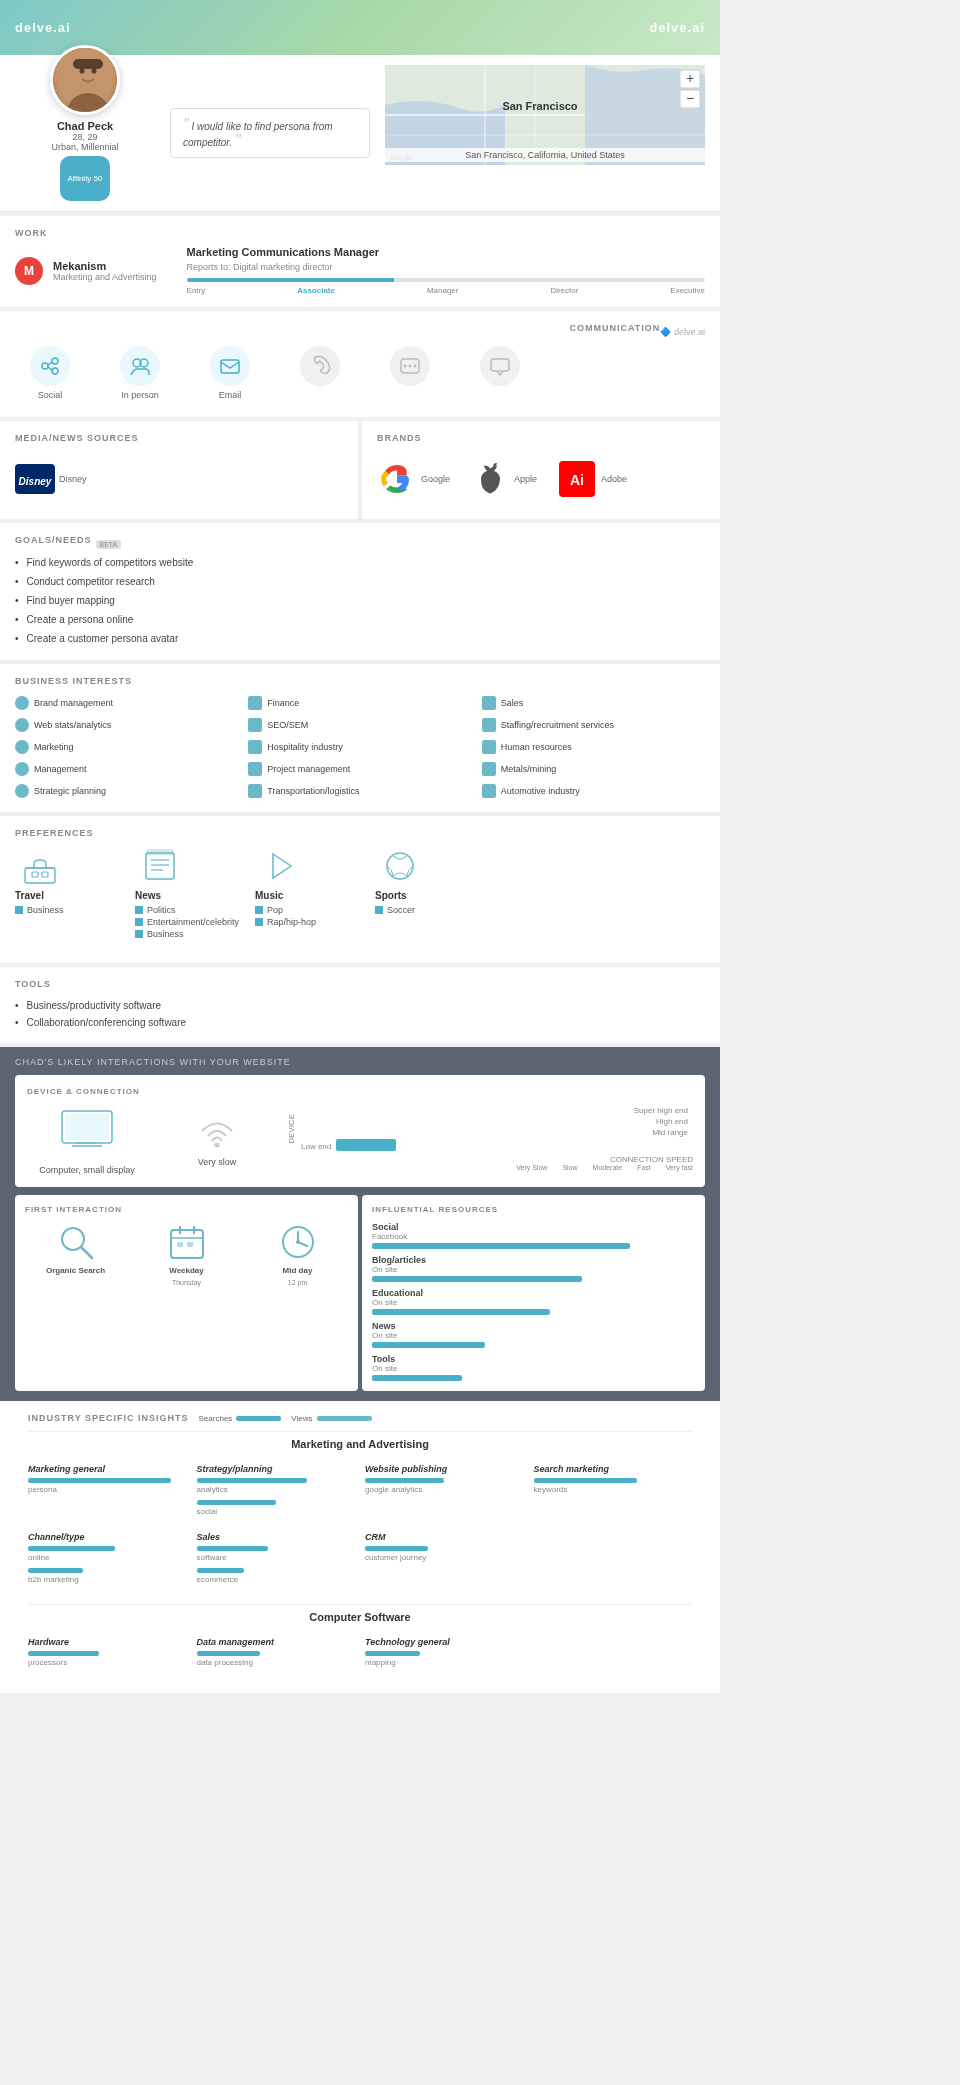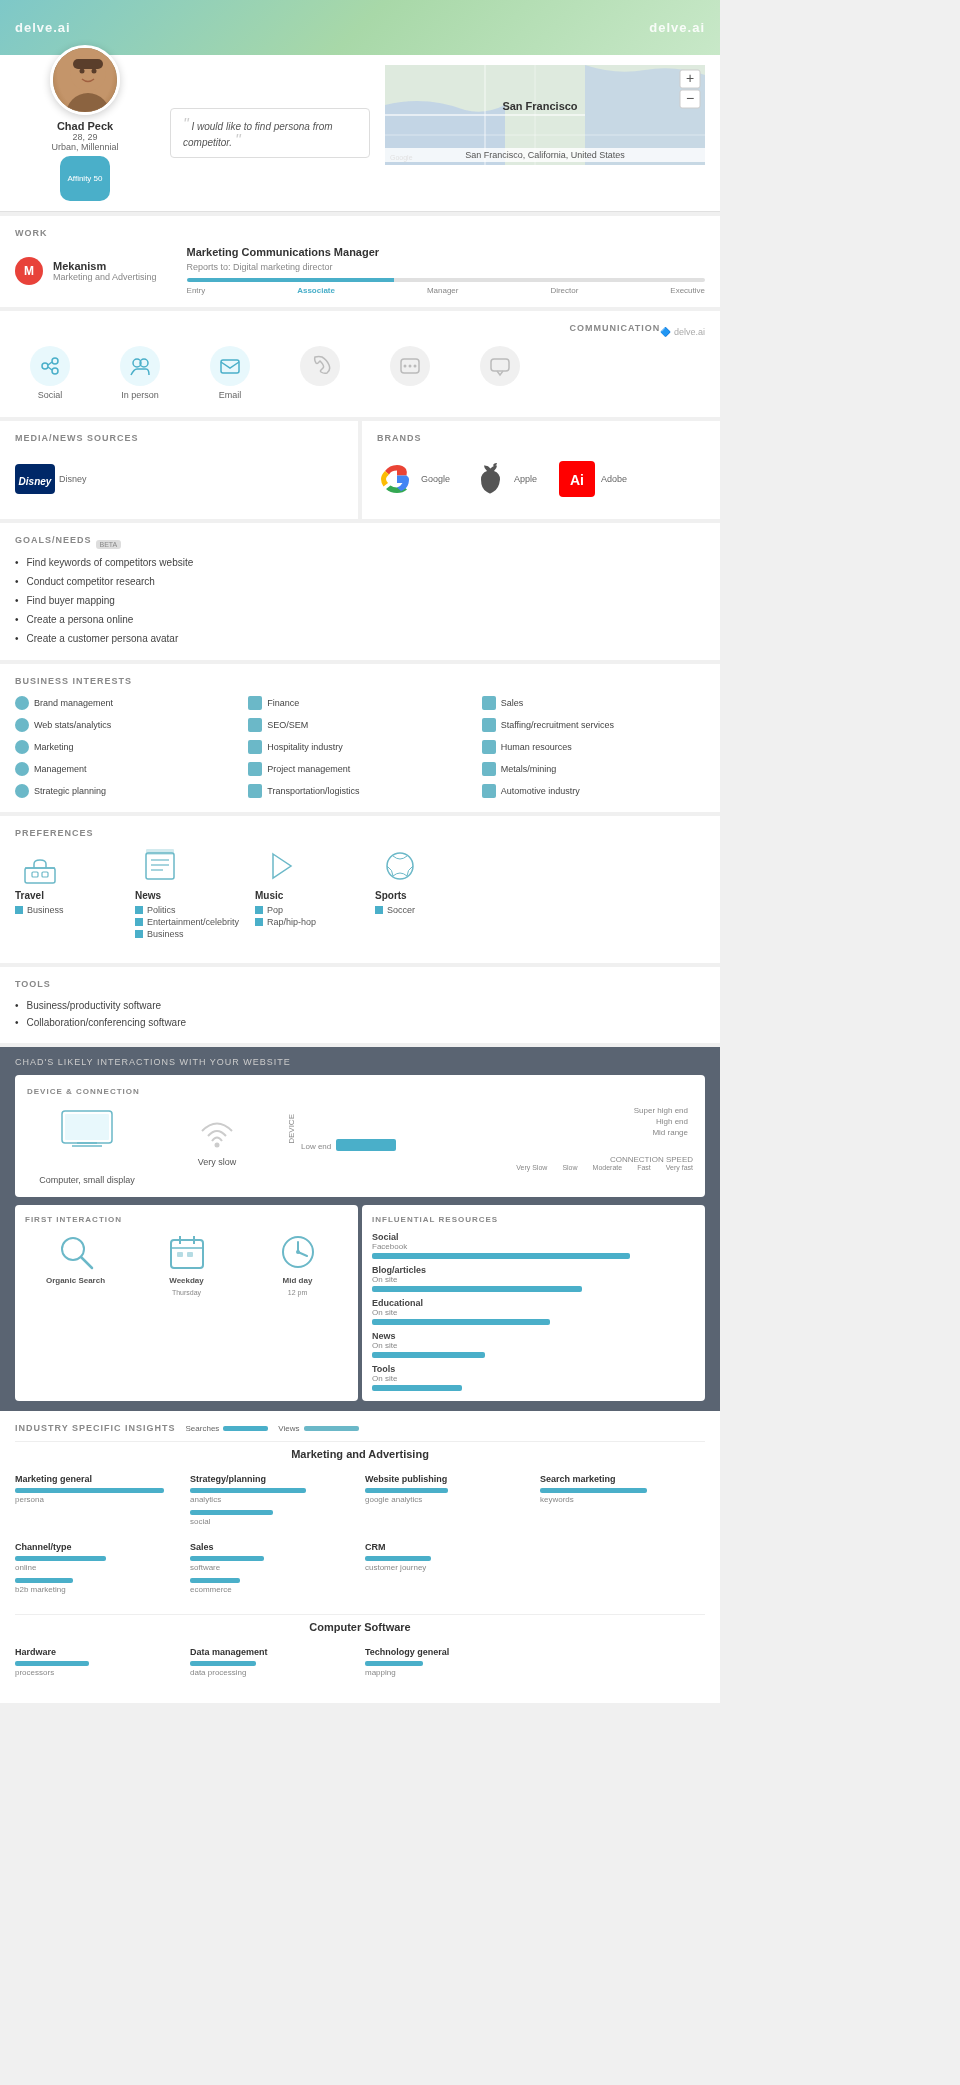"Computer, small display" div { gap: 24px -> 14px }
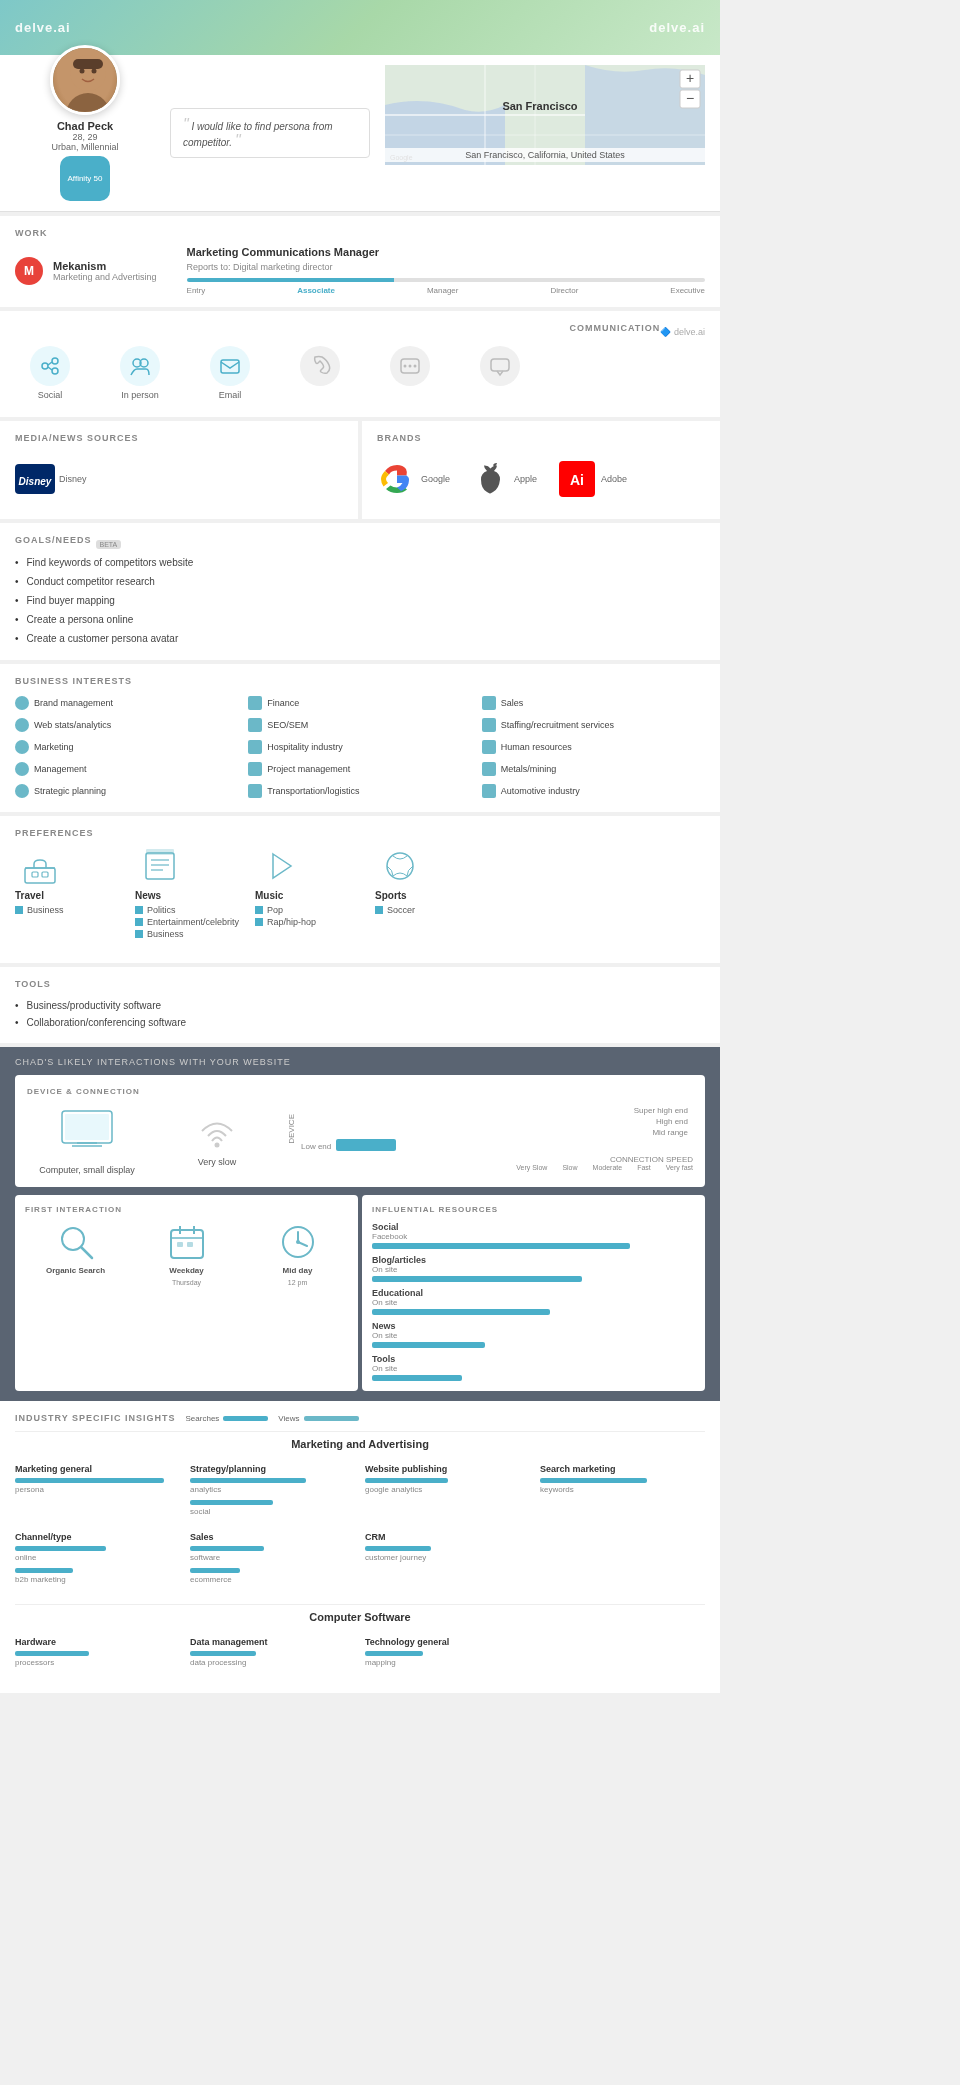"INDUSTRY SPECIFIC INSIGHTS" .insights-section { padding: 12px 15px -> 12px 28px }
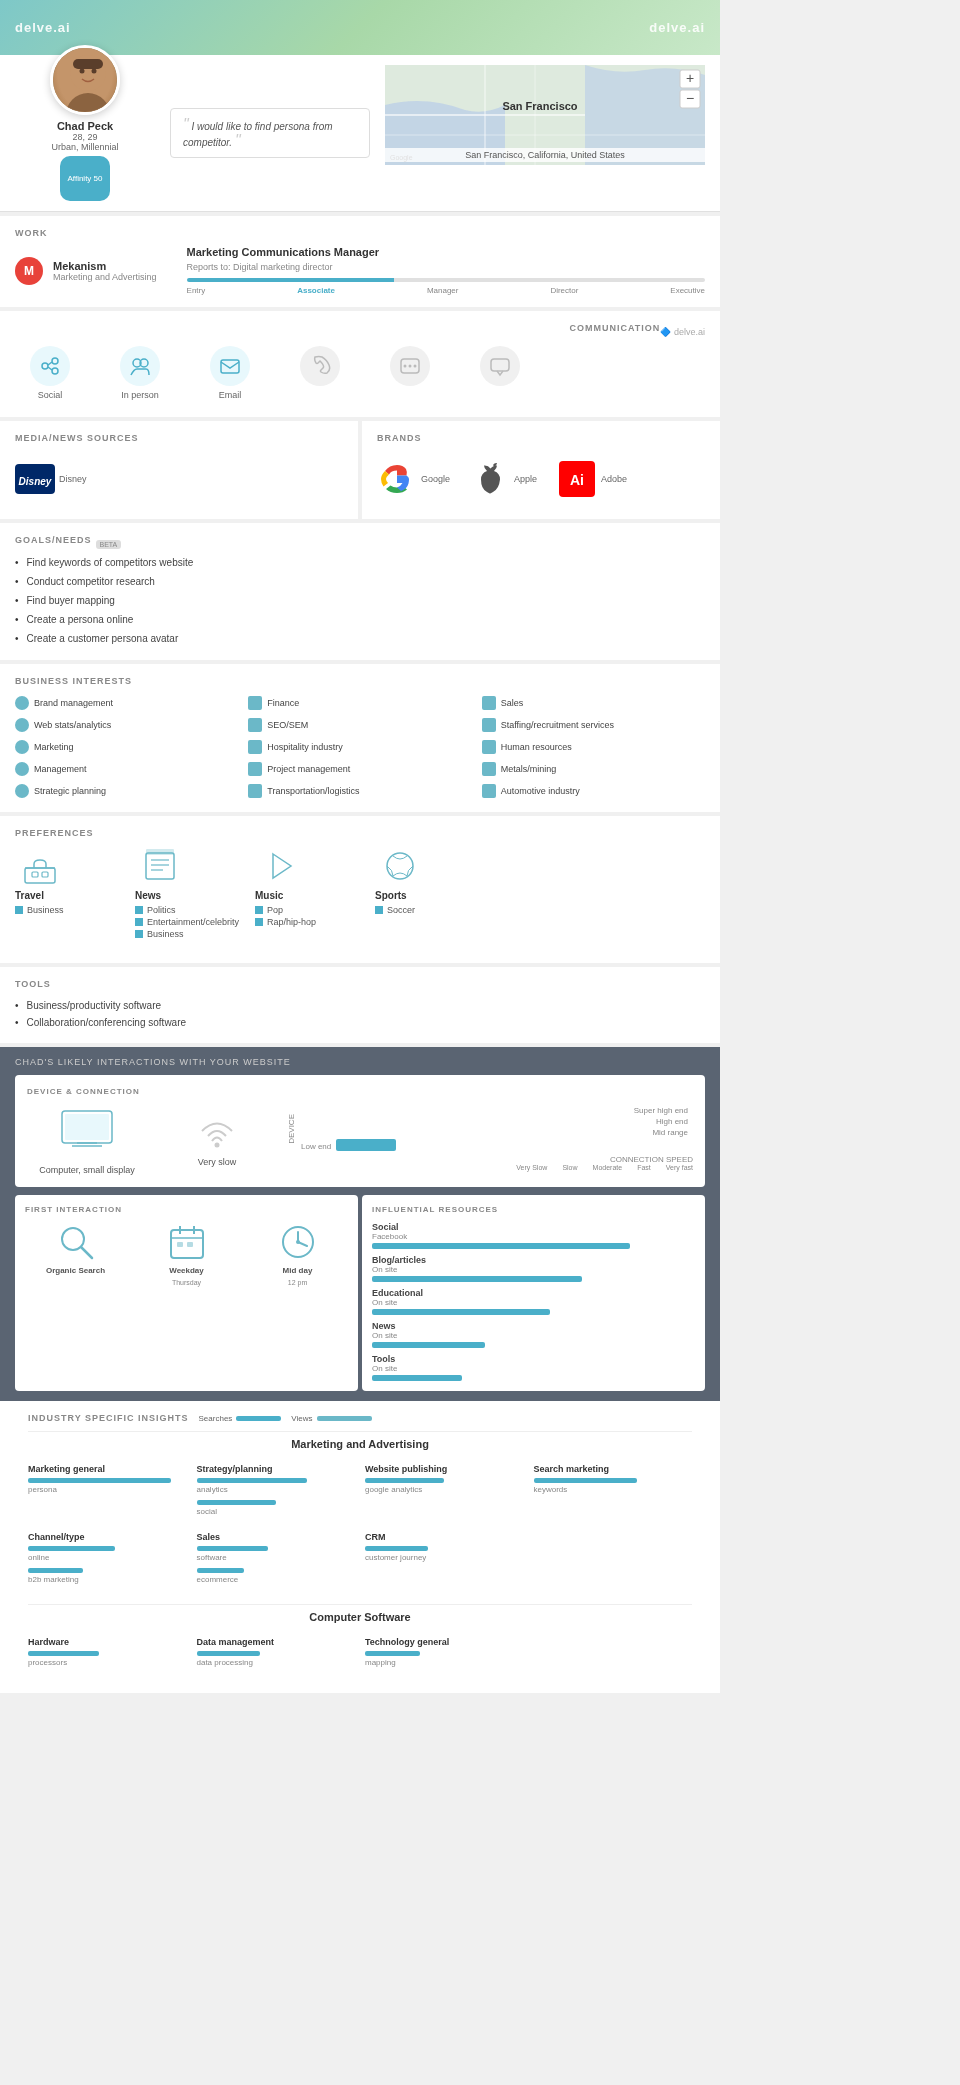"Marketing general" .ins-col-title { font-style: none -> italic }
